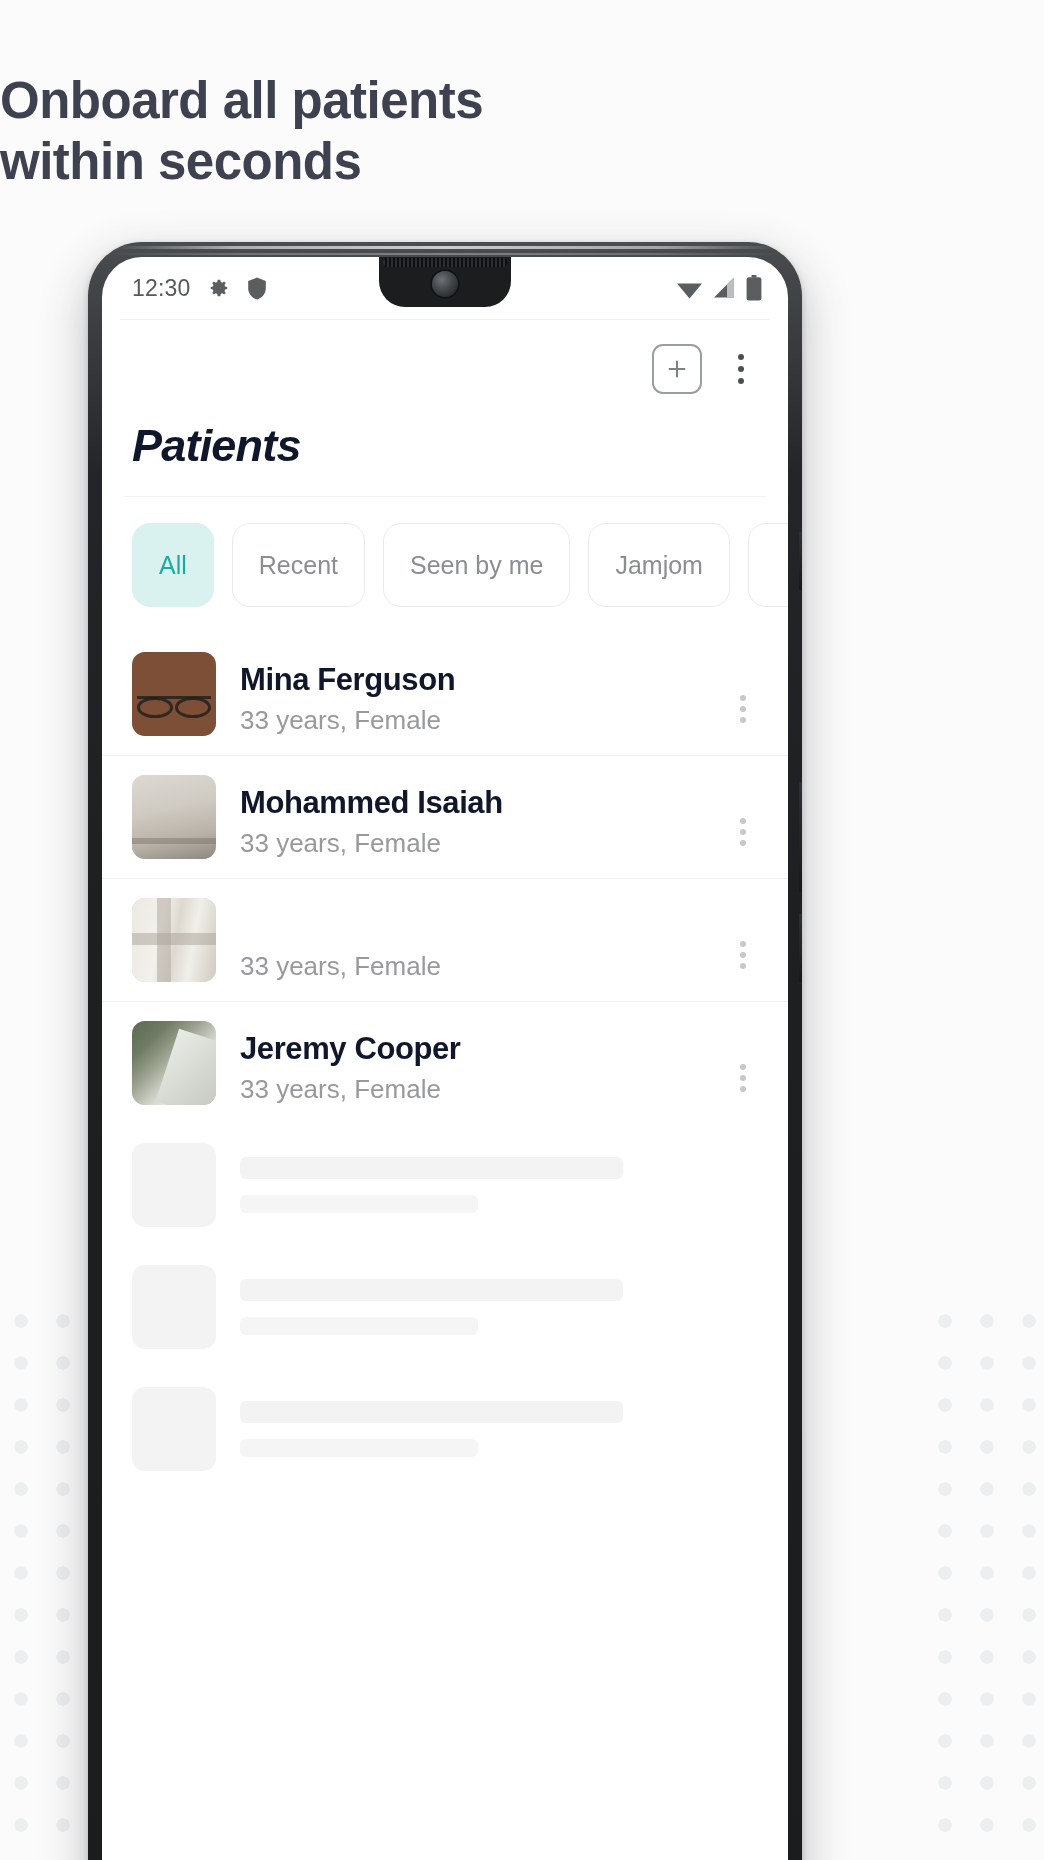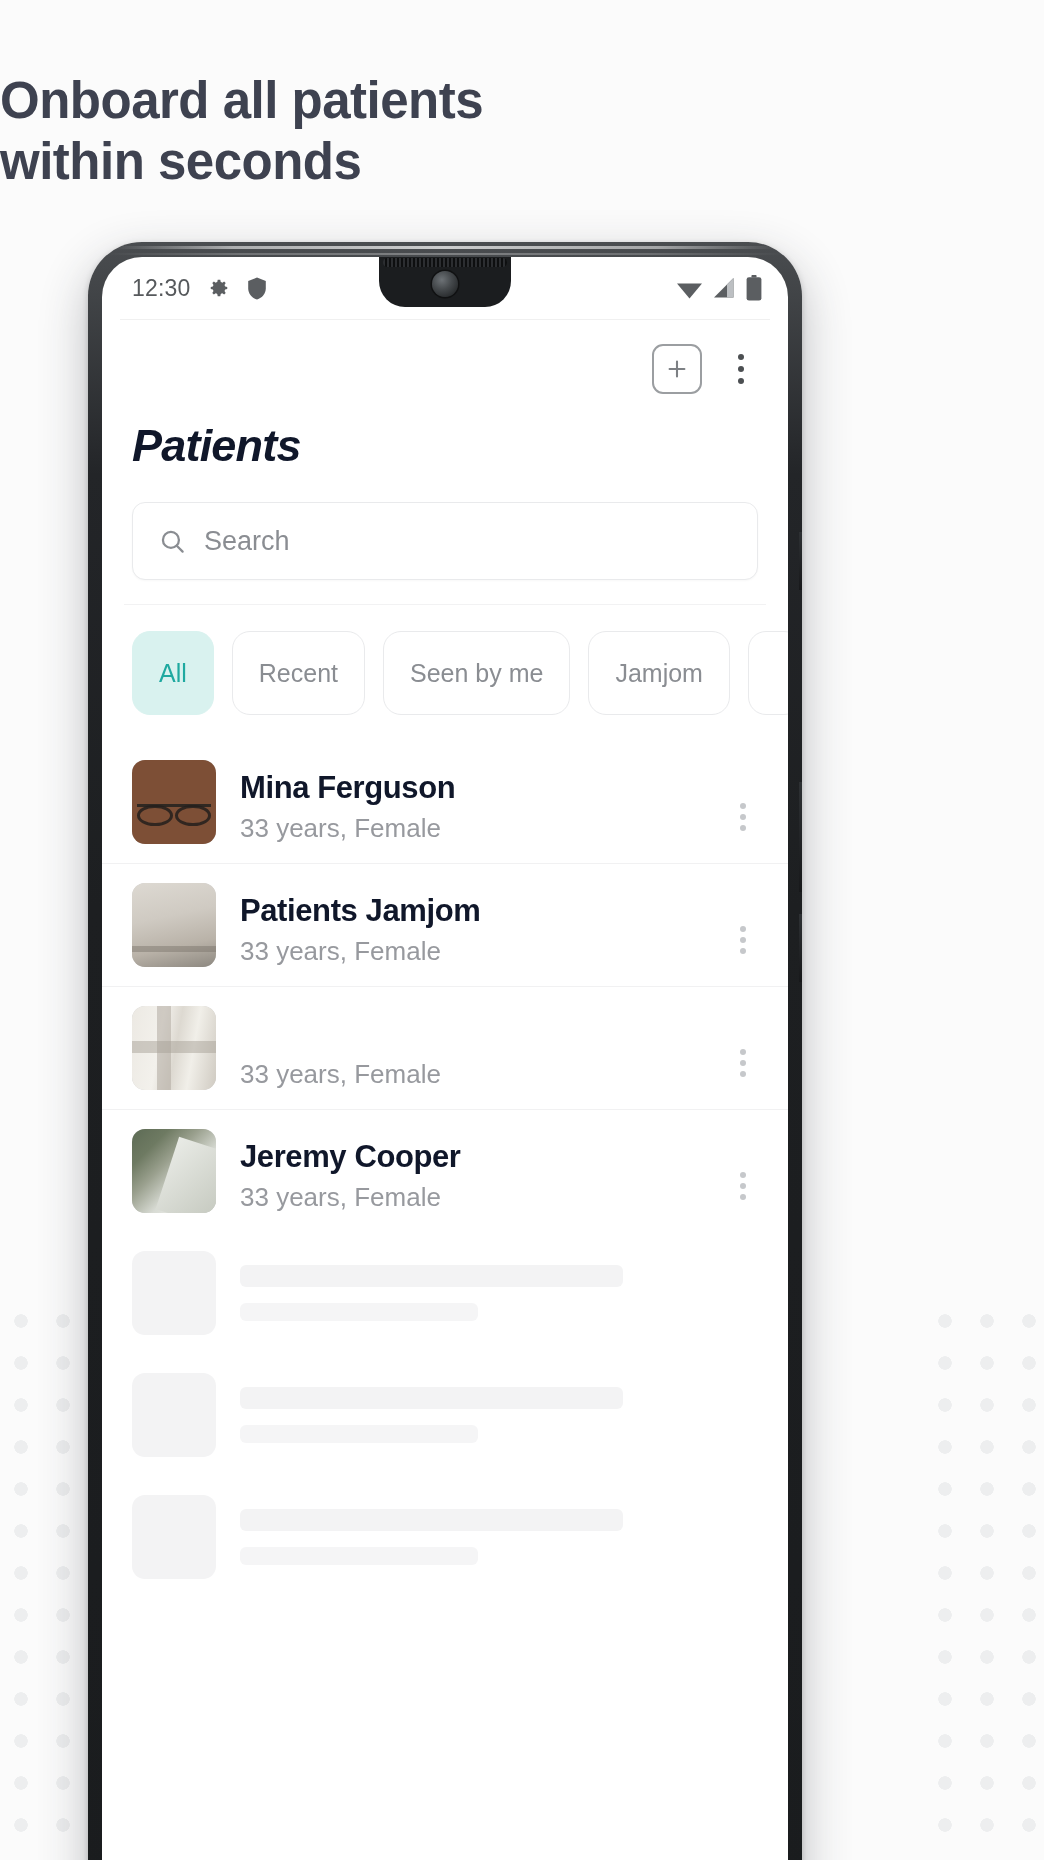"Search" div.search-wrap { html: <div> <div> <span> <svg> <circle></circle> <path></path> </svg> </span> <span>Search</span> </div> </div> -> none }
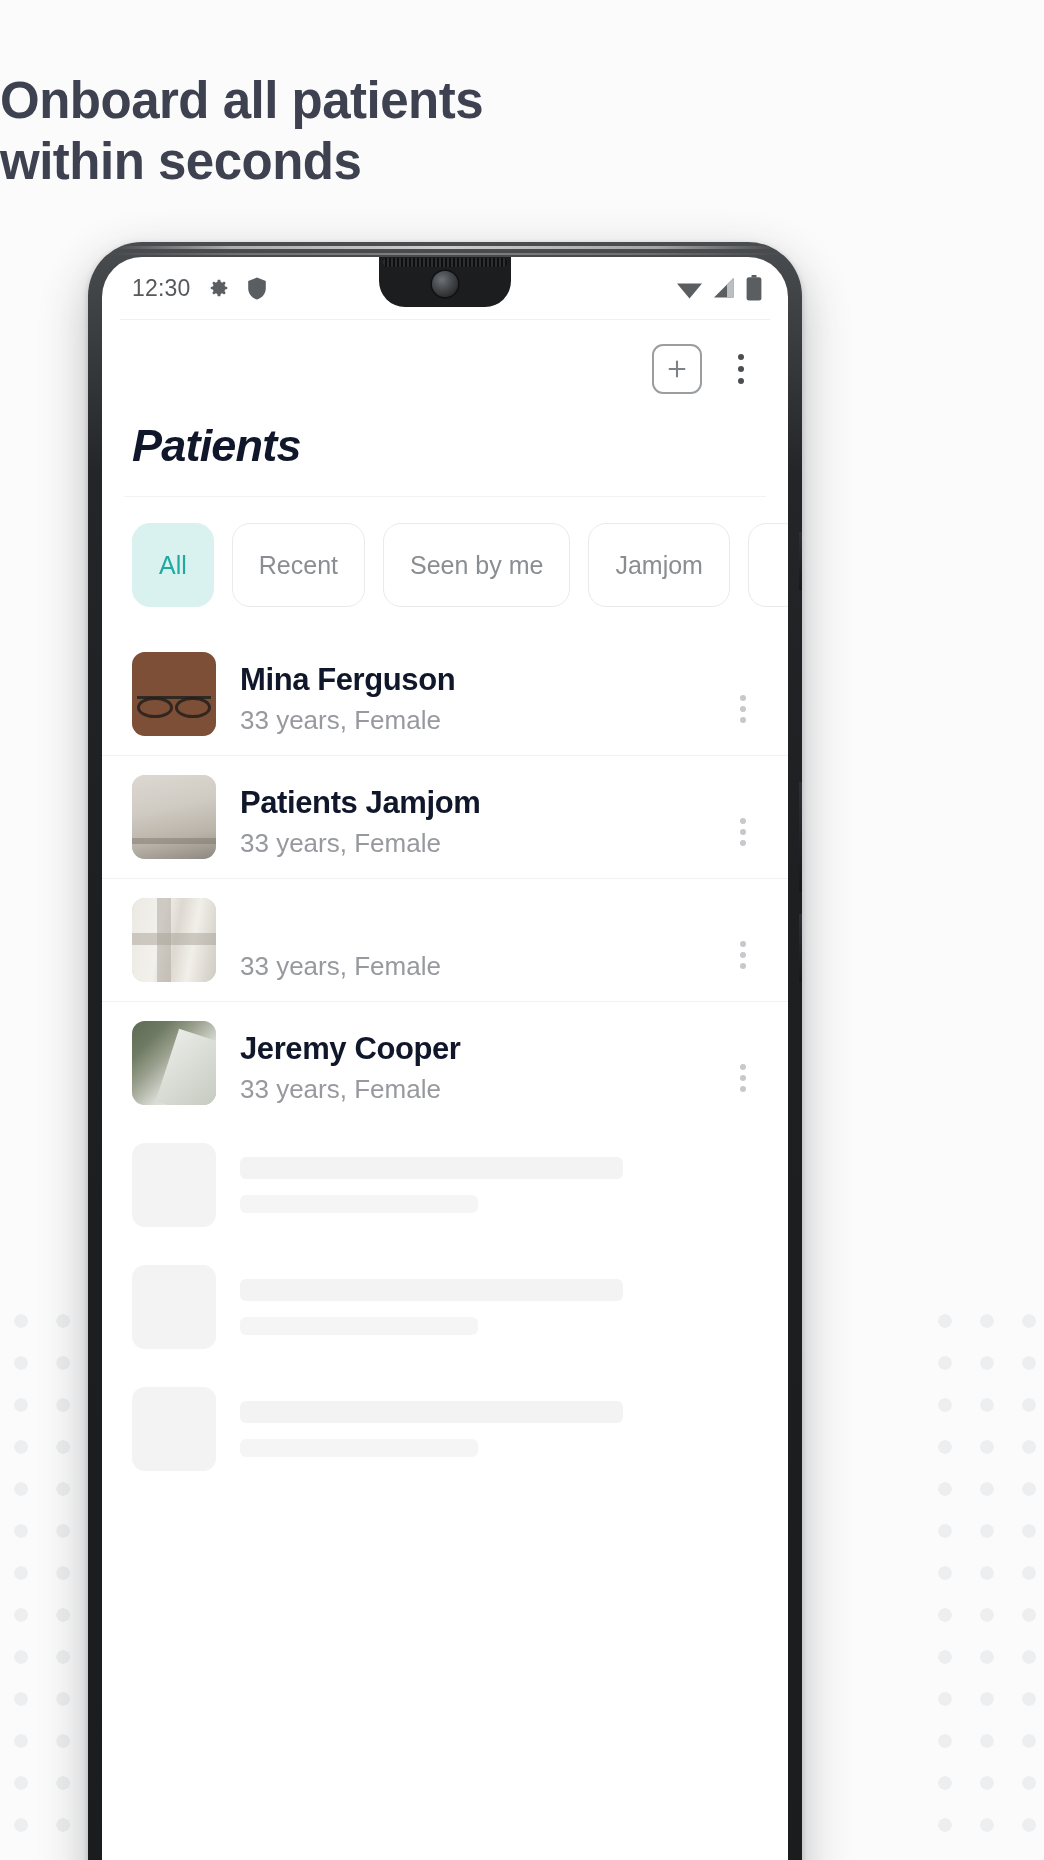"Patients Jamjom" div.pname { text: Patients Jamjom -> Mohammed Isaiah }
